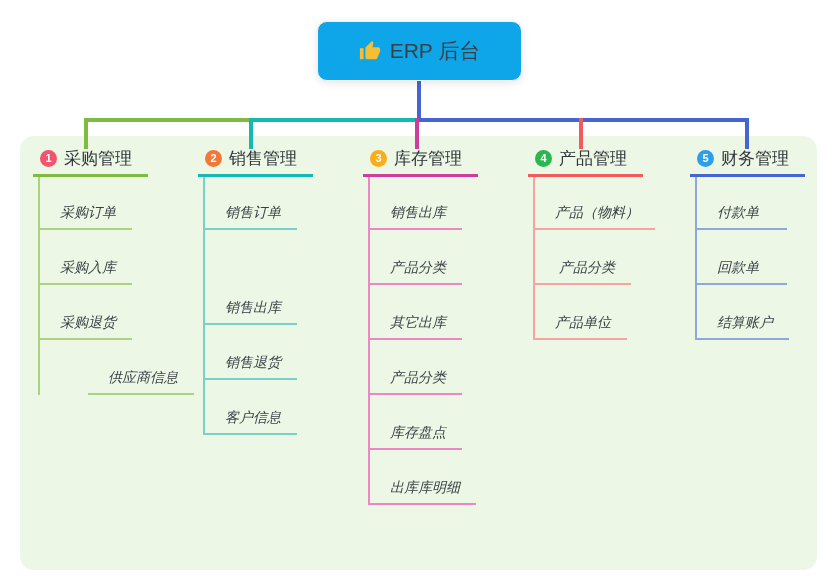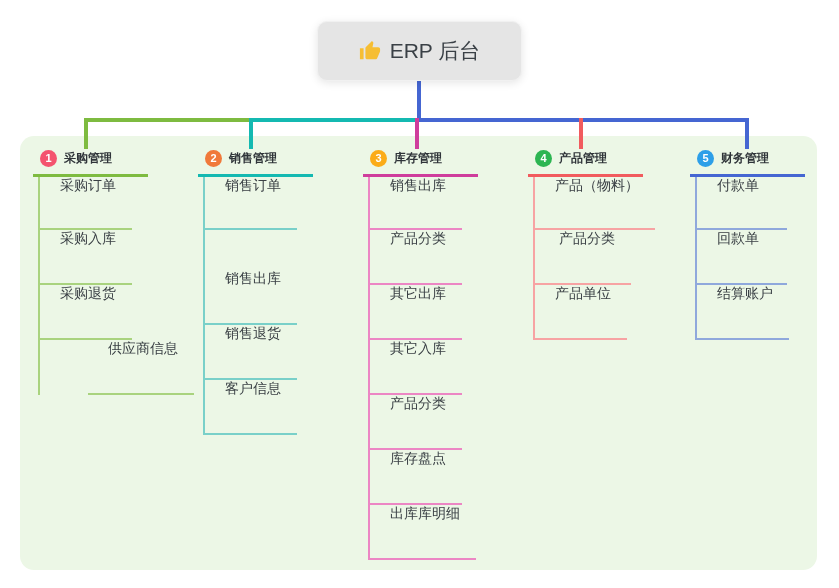"ERP 后台" .root-card { background: #e5e5e5 -> #0ea5e9 }
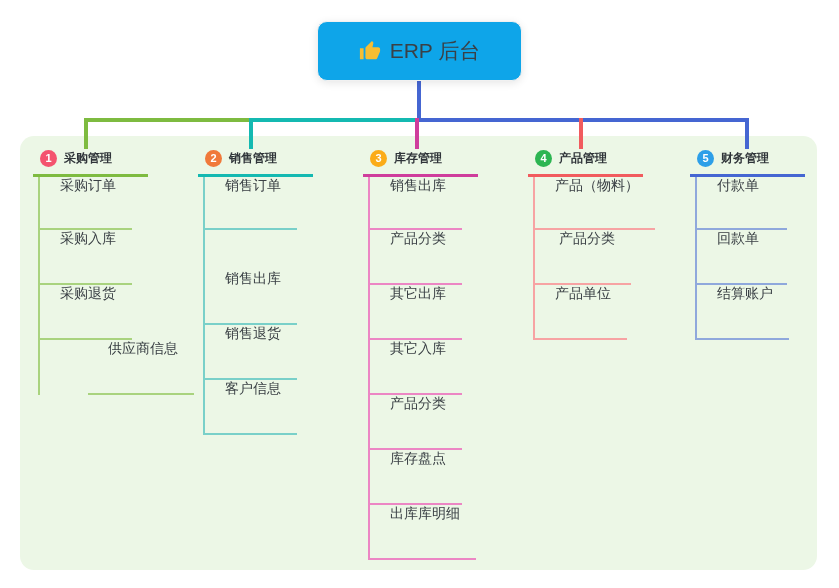"采购管理" .topic-label { font-size: 12px -> 17px; font-weight: 700 -> 400 }
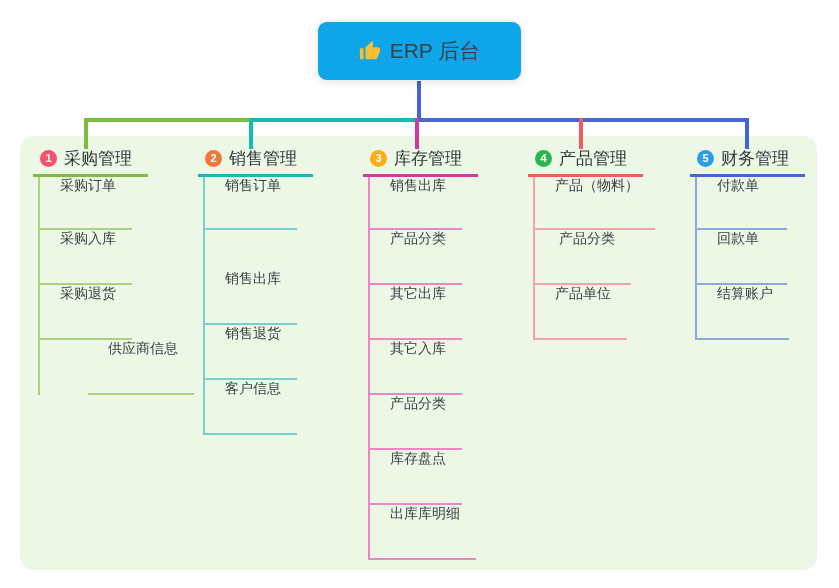"采购订单" .child { align-items: none -> flex-end; font-style: none -> italic }
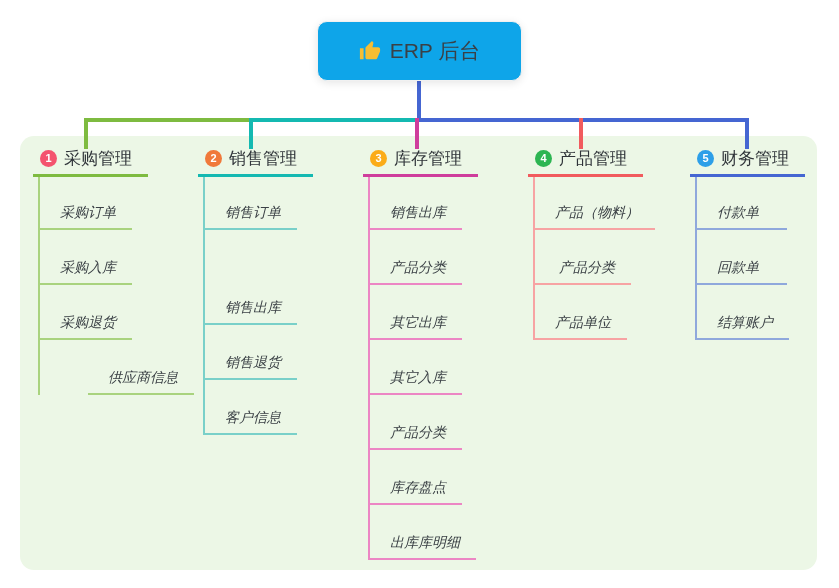"其它入库" div.child { html: <div> <span>其它入库</span> </div> -> none }
